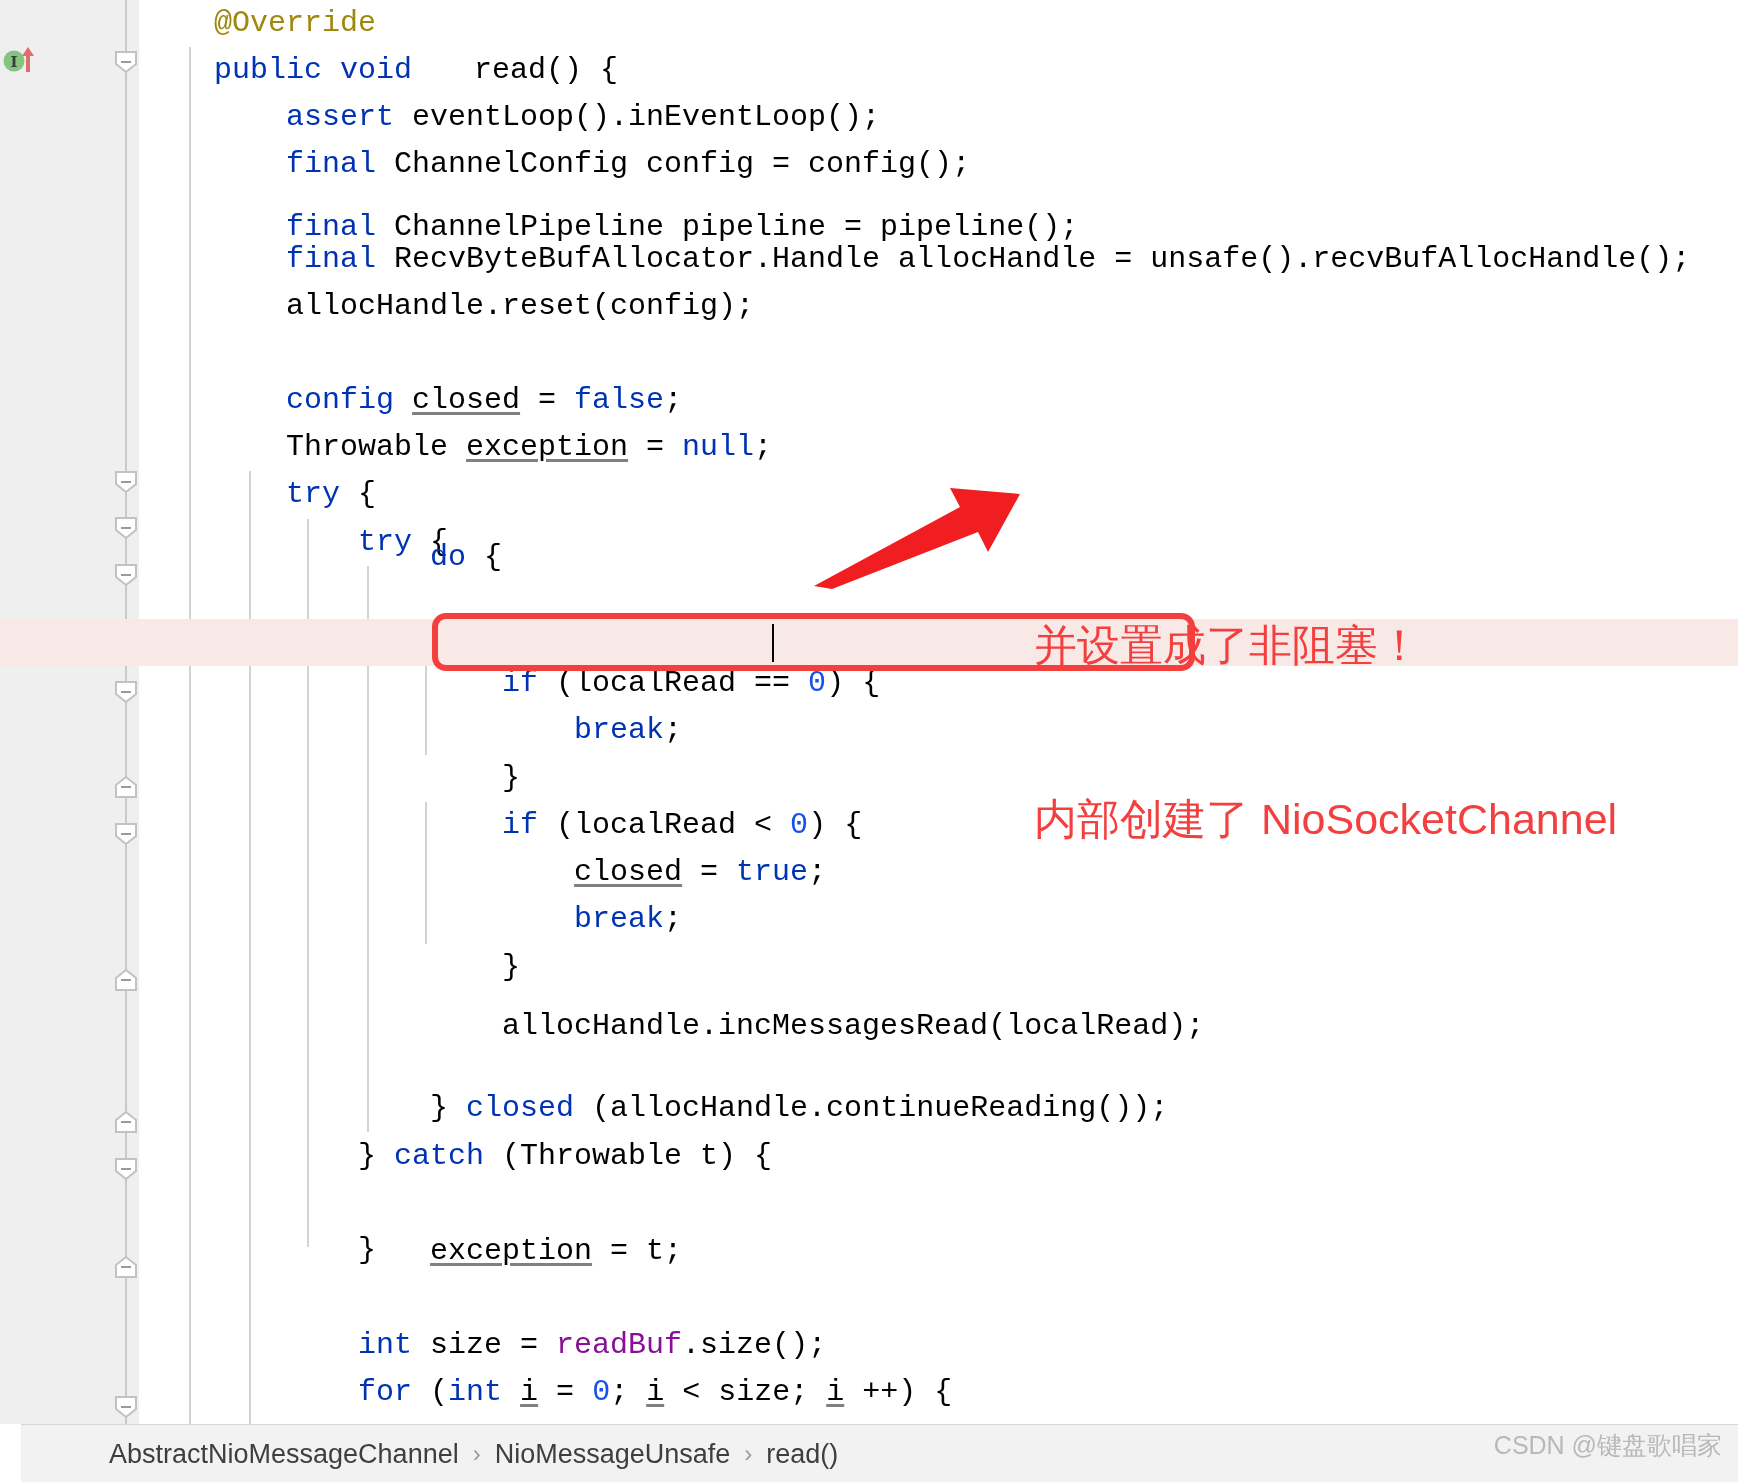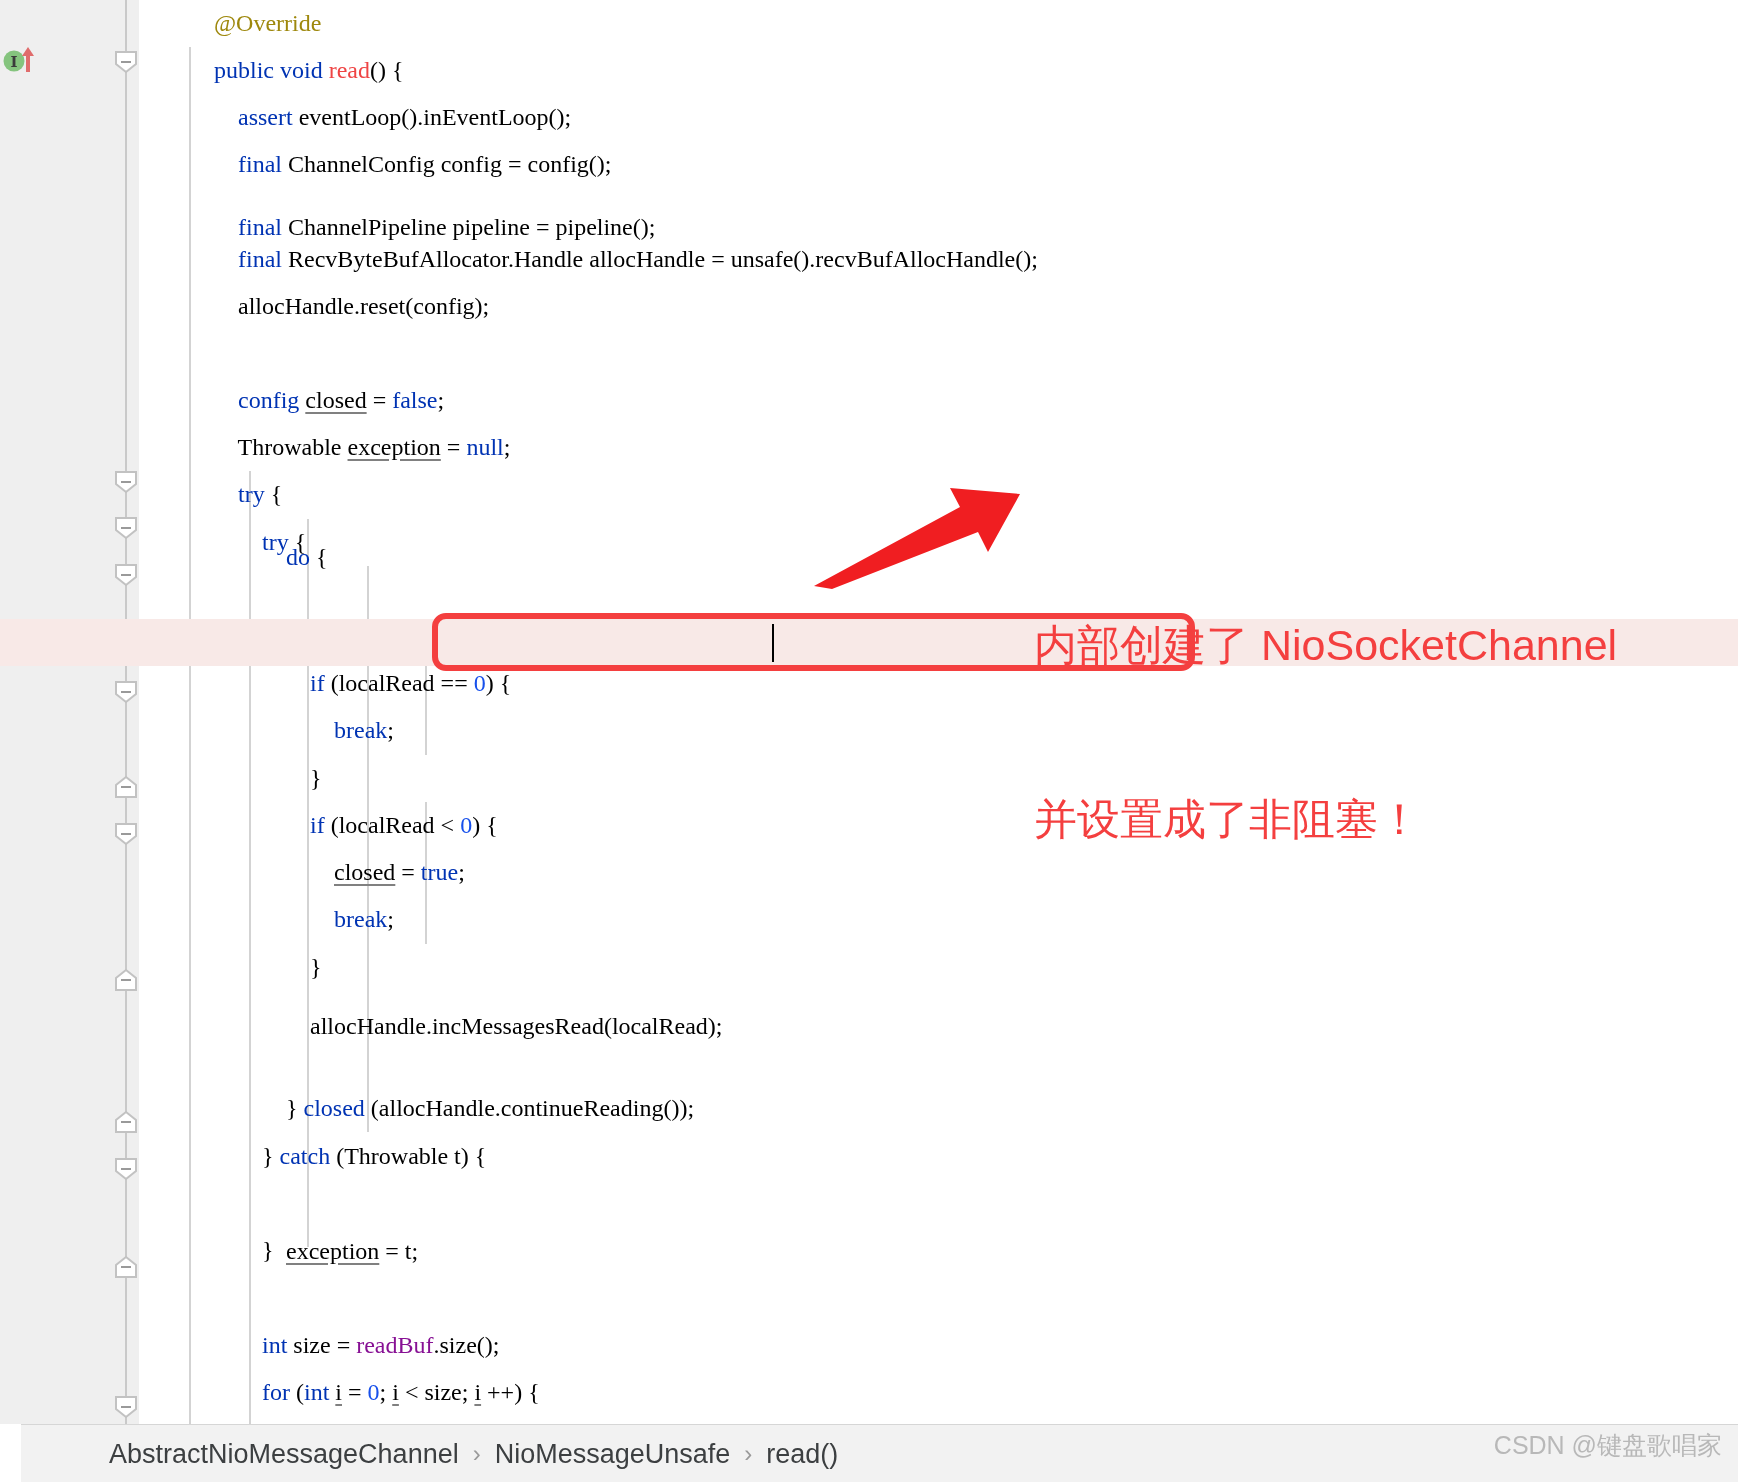"@Override" .line { font-family: Liberation Serif, serif -> Liberation Mono, monospace; font-size: 24px -> 30px }
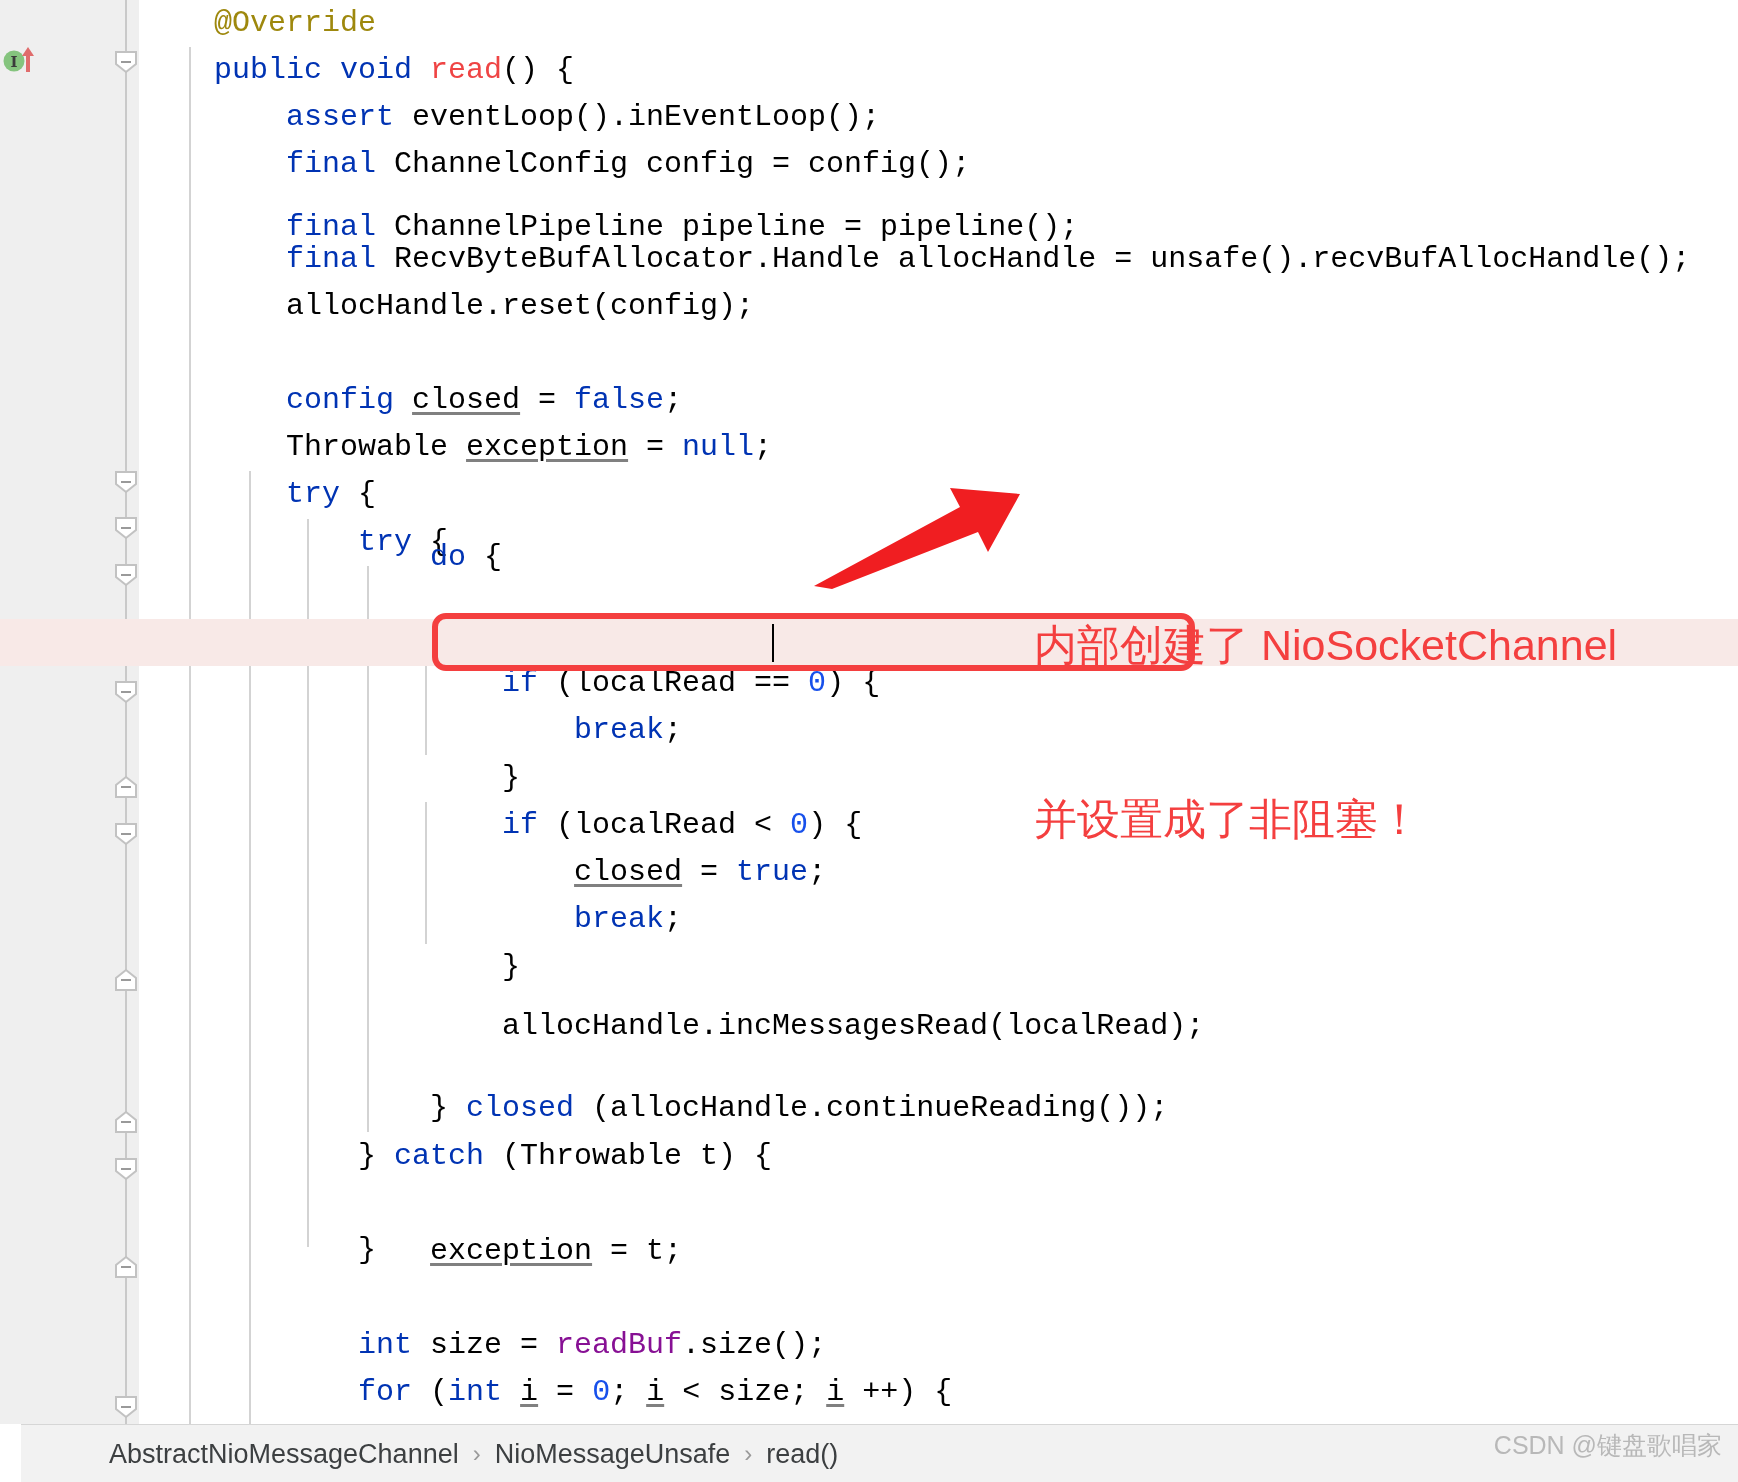"read" .methodd { color: #ef4444 -> #000000; margin-left: none -> 44px }
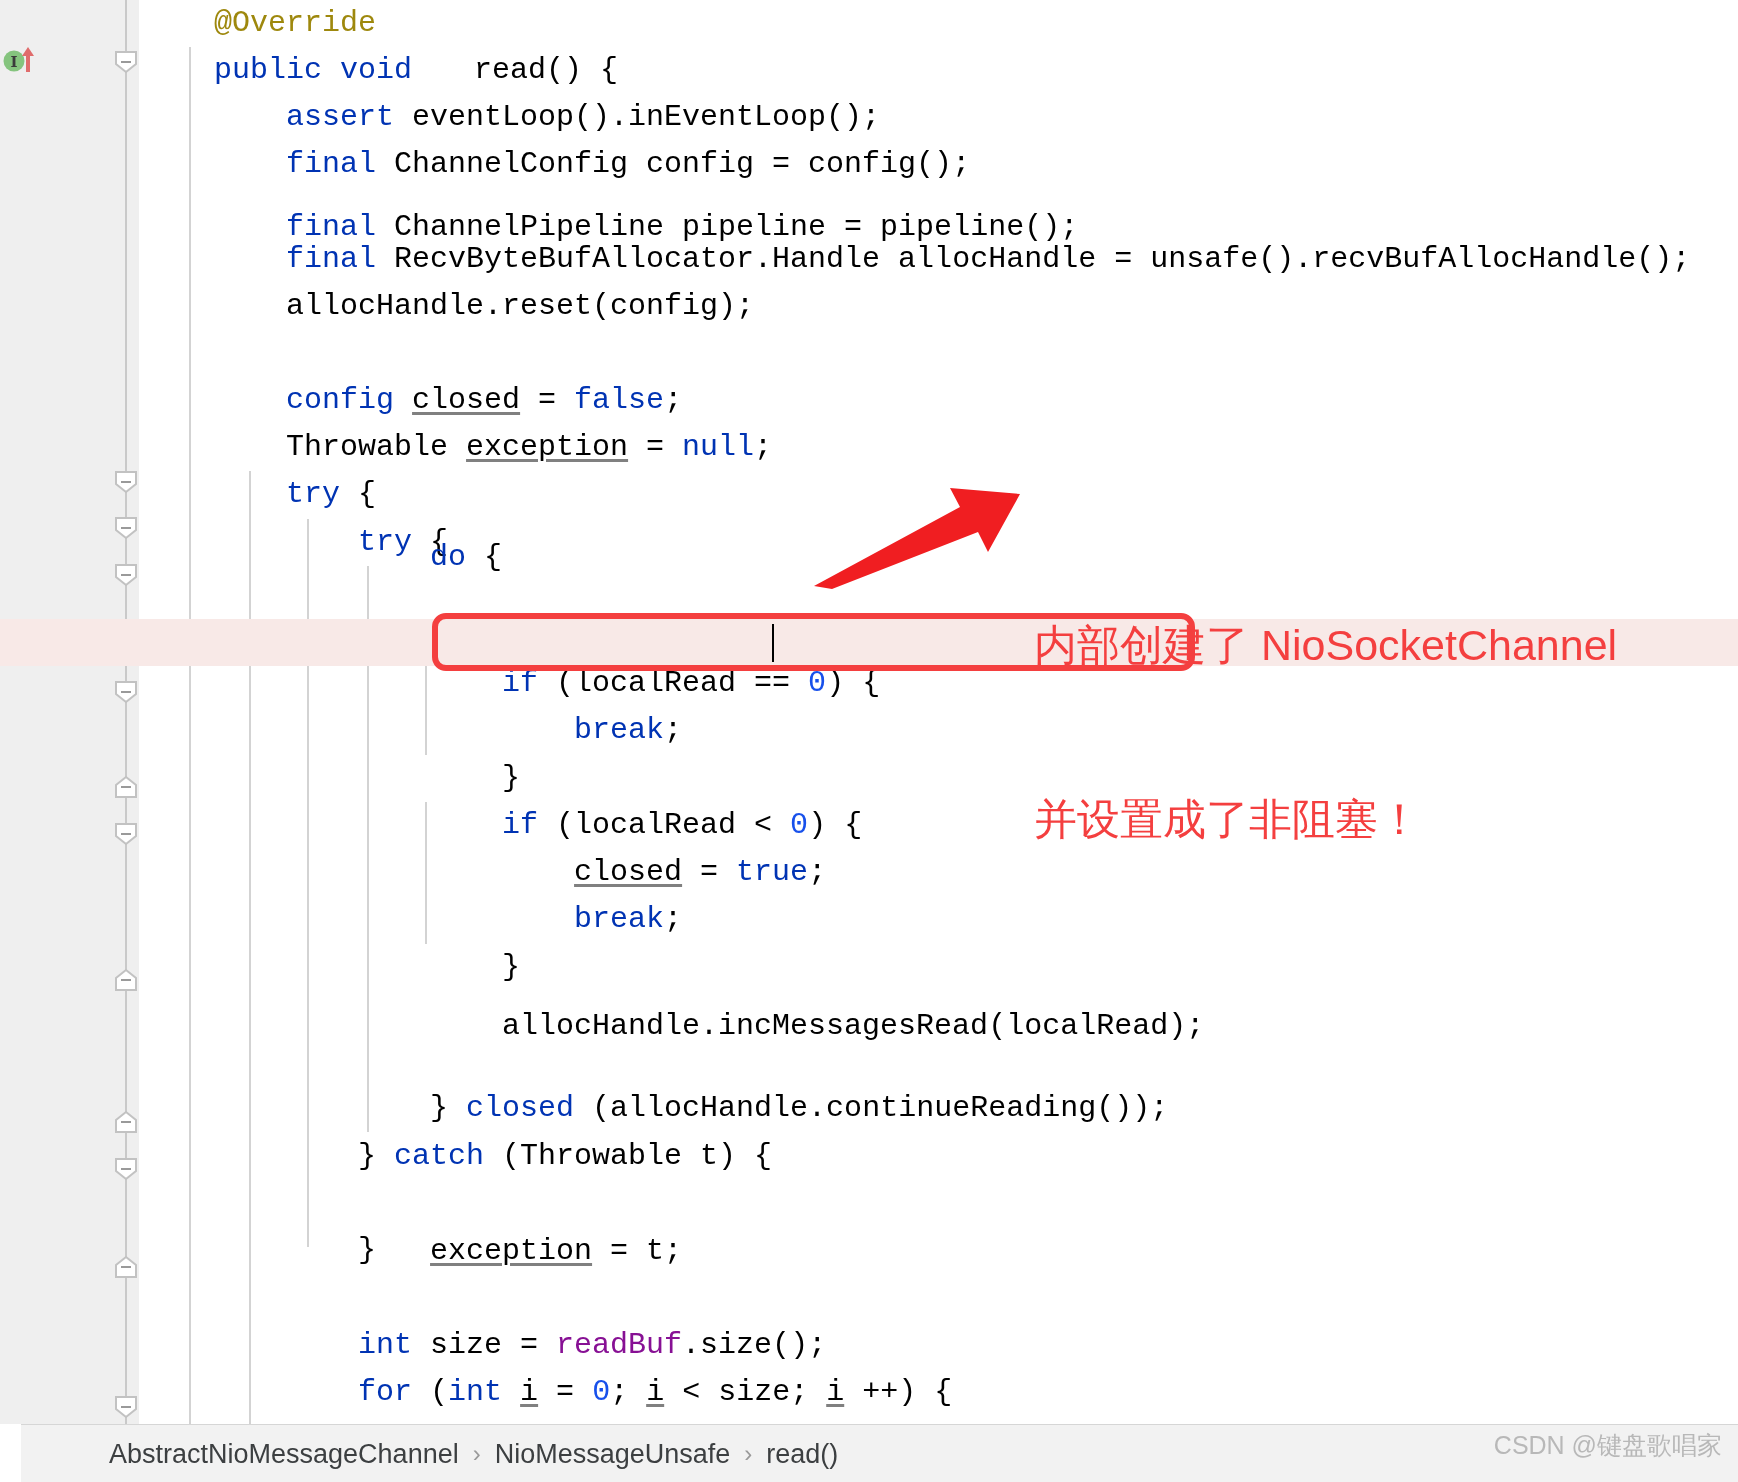"内部创建了 NioSocketChannel" div { order: before "并设置成了非阻塞！" -> after "并设置成了非阻塞！" }
